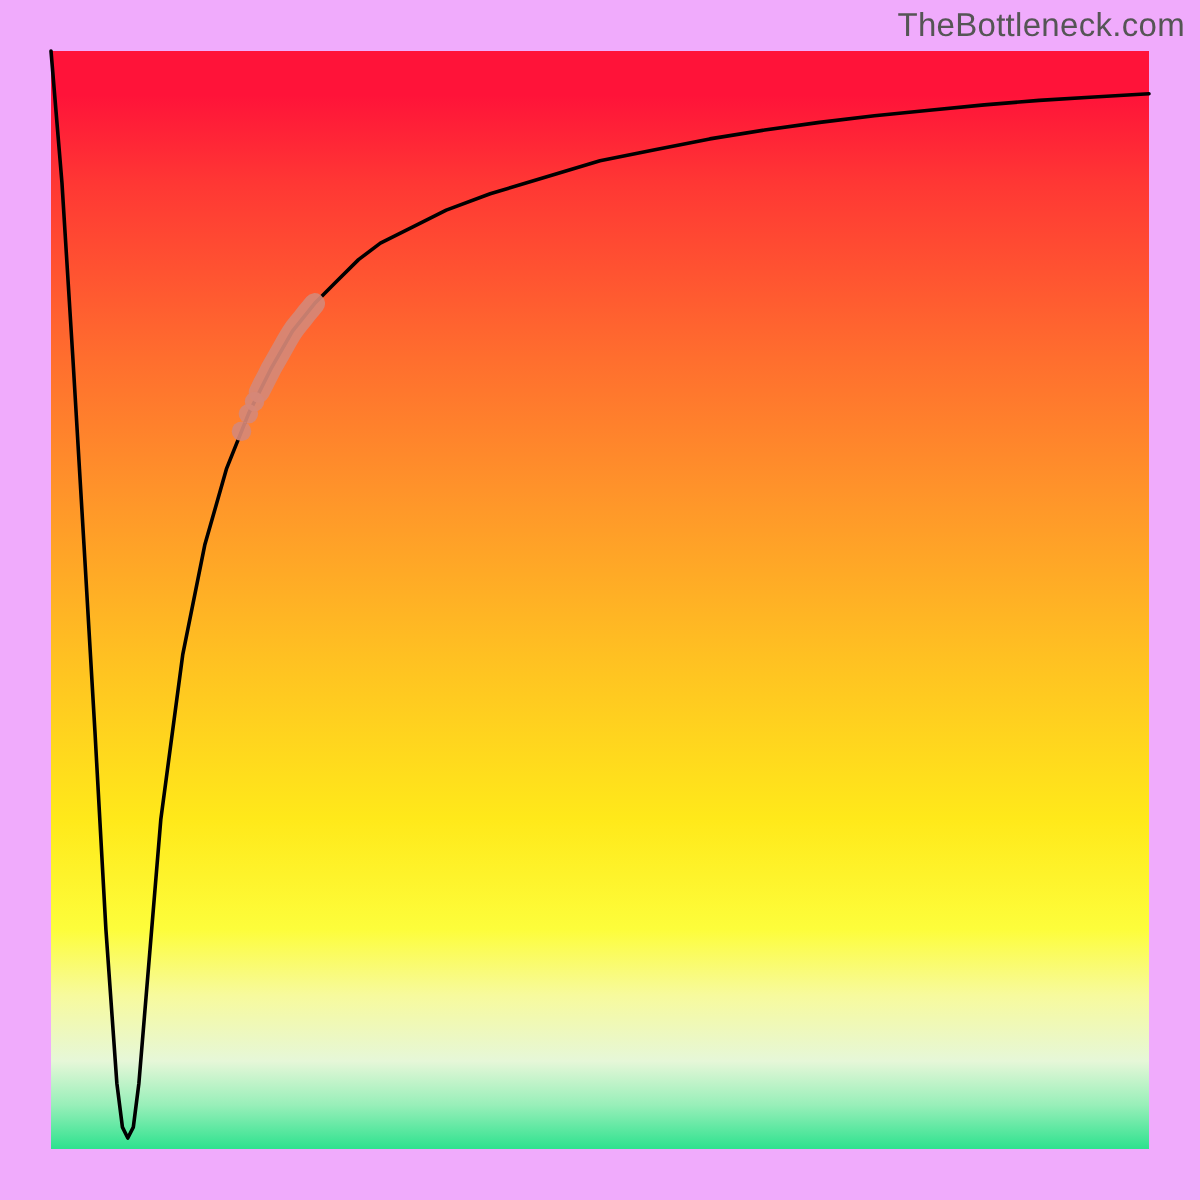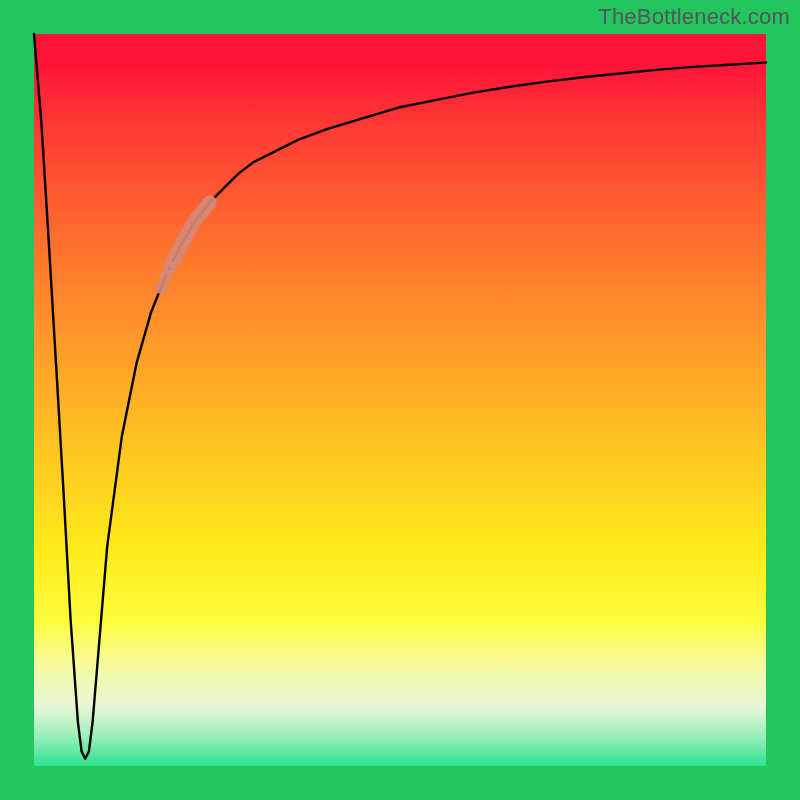"TheBottleneck.com" .frame { background: #22c55e -> #f0abfc }
